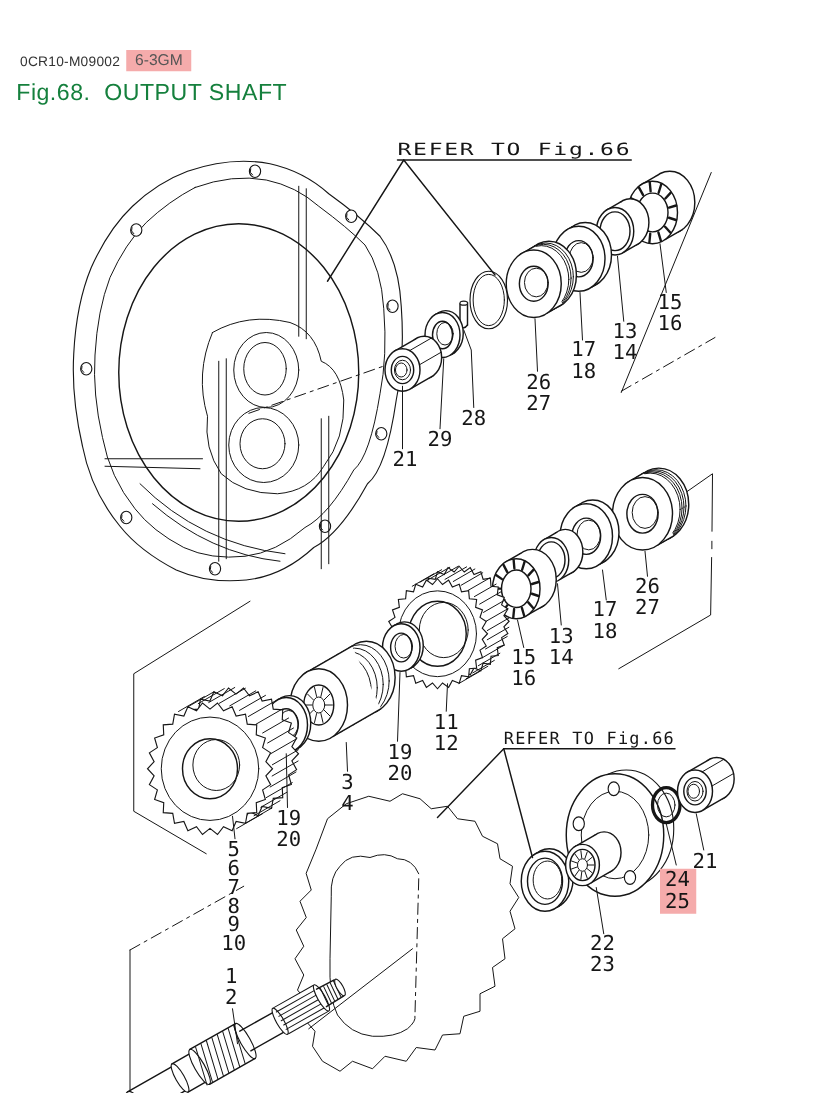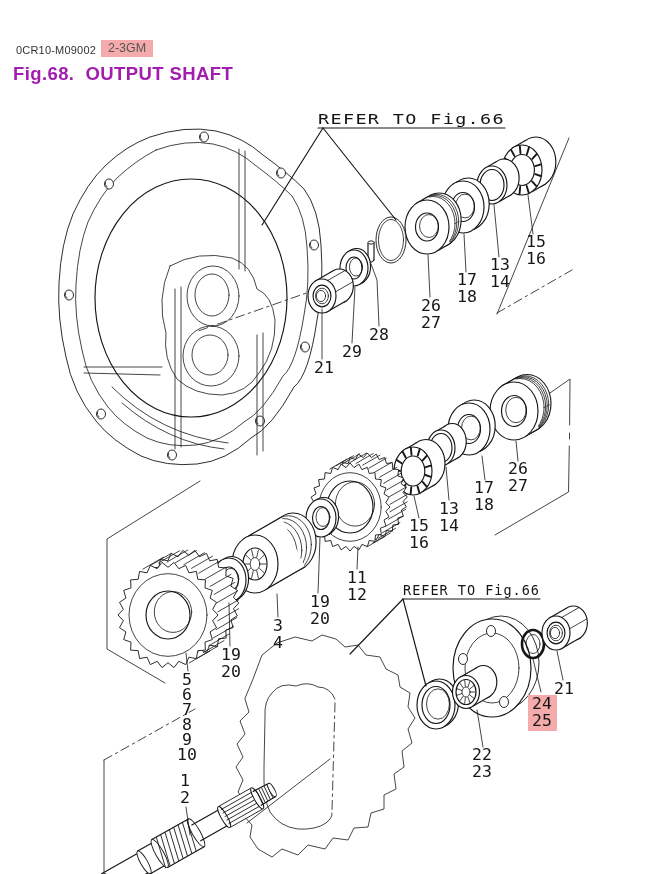"2-3GM" span { text: 2-3GM -> 6-3GM }
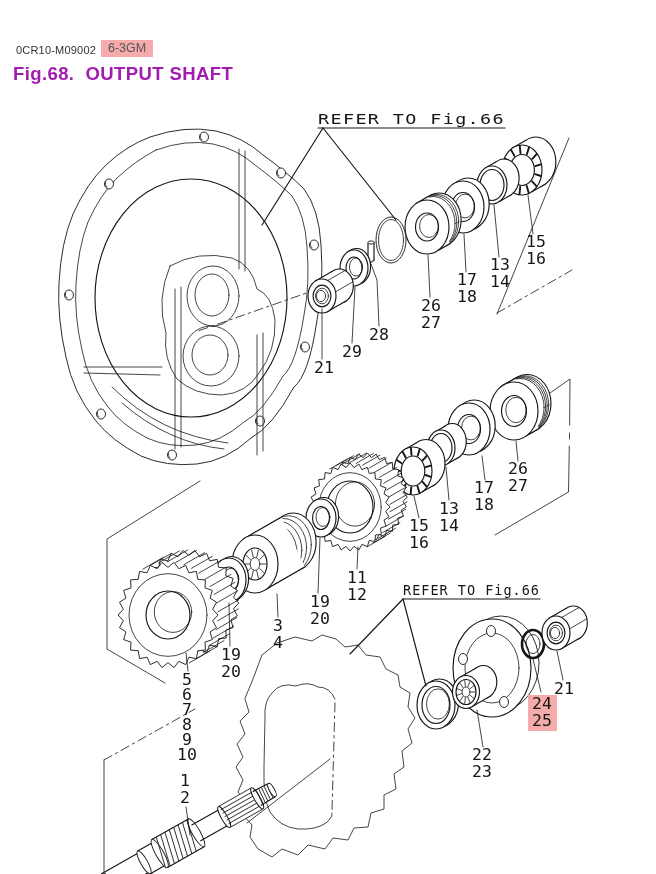"Fig.68. OUTPUT SHAFT" #fig-title { color: #a21caf -> #15803d; font-weight: bold -> none }
